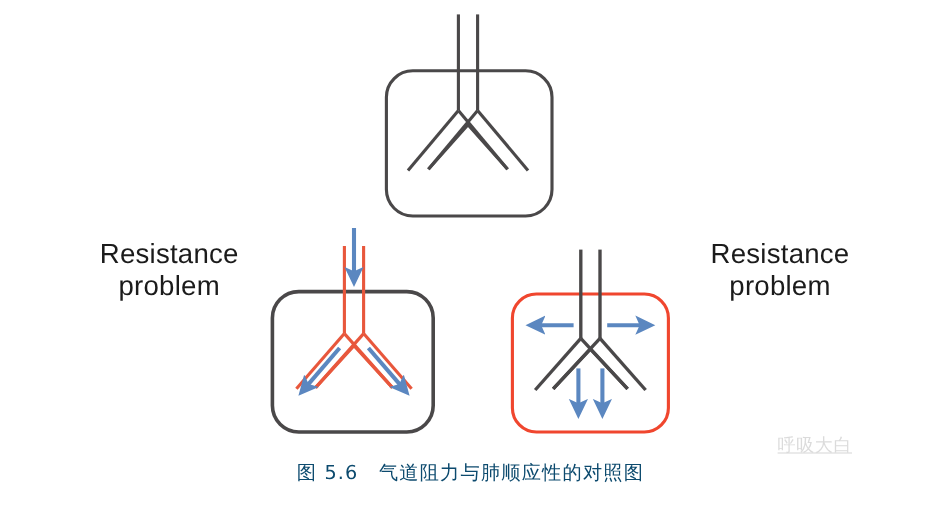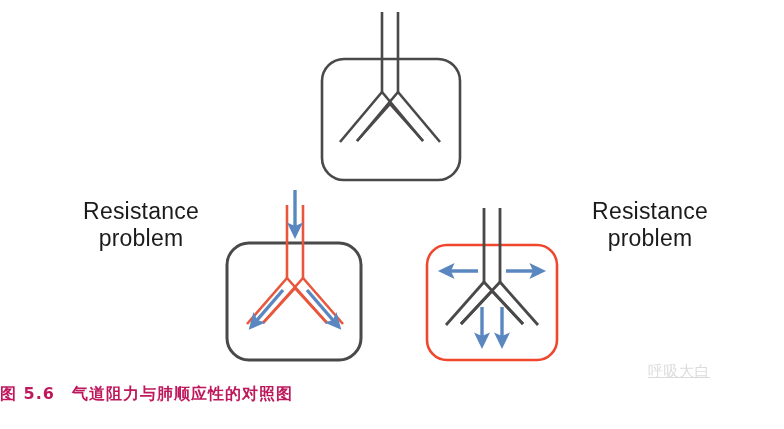"图 5.6 气道阻力与肺顺应性的对照图" #figure-caption { color: #be185d -> #0c4a6e; font-weight: bold -> none; text-align: left -> center }
